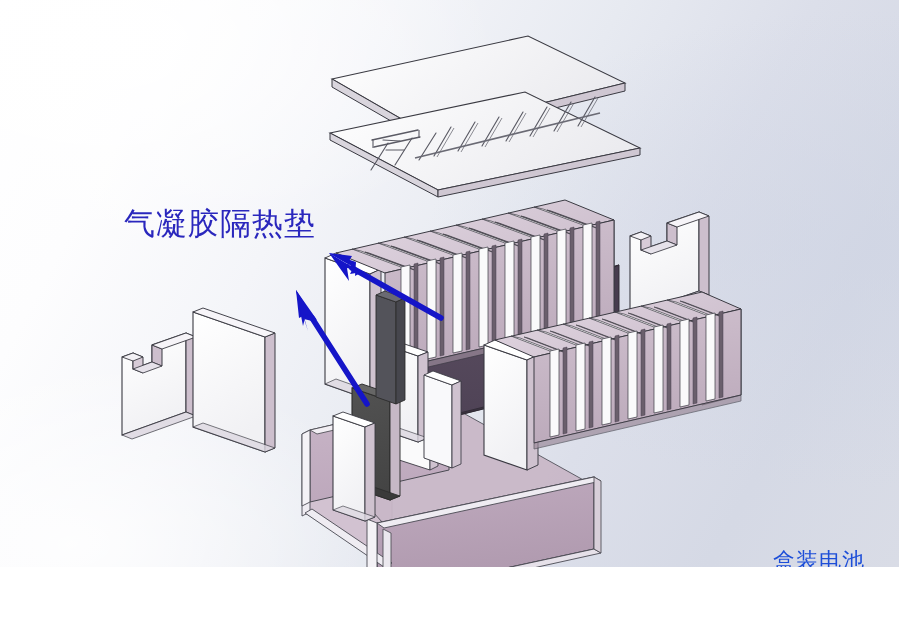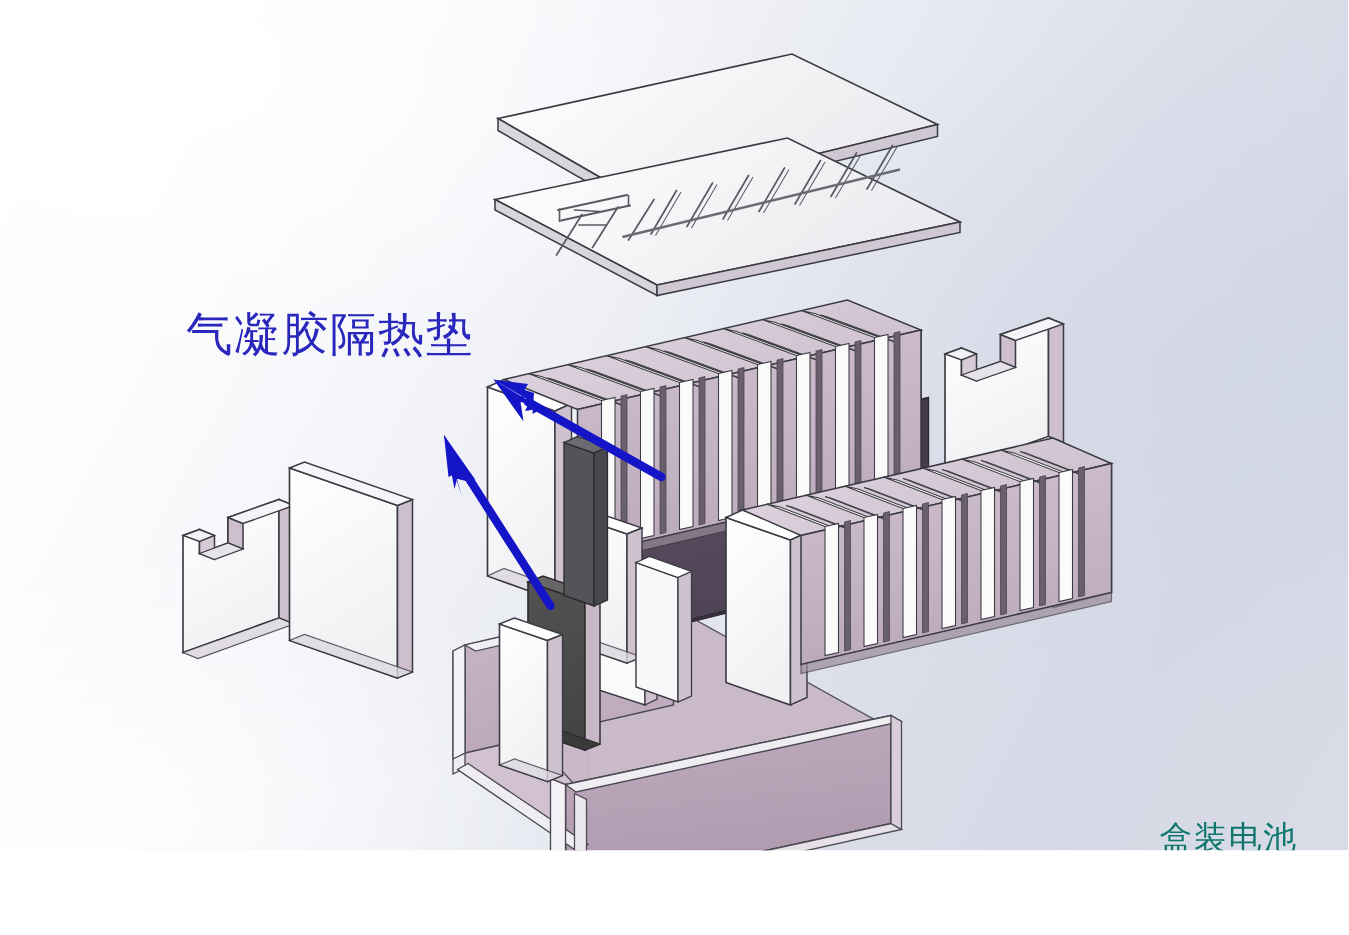"盒装电池" #label-boxed-battery { color: #0f766e -> #1d4ed8; font-family: Liberation Mono, monospace -> Liberation Sans, sans-serif }
